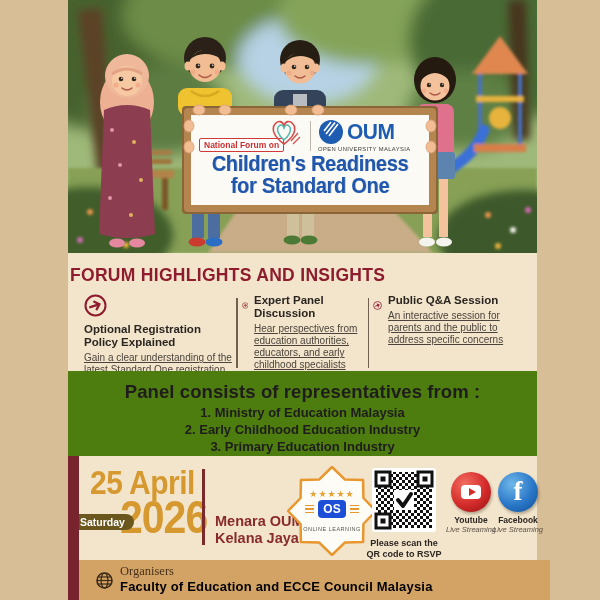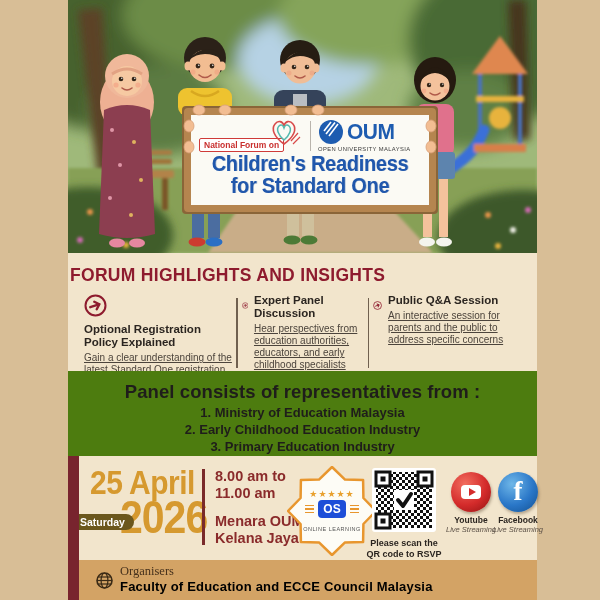"8.00 am to" div.ev-time { html: <div> <div>8.00 am to</div> <div>11.00 am</div> </div> -> none }
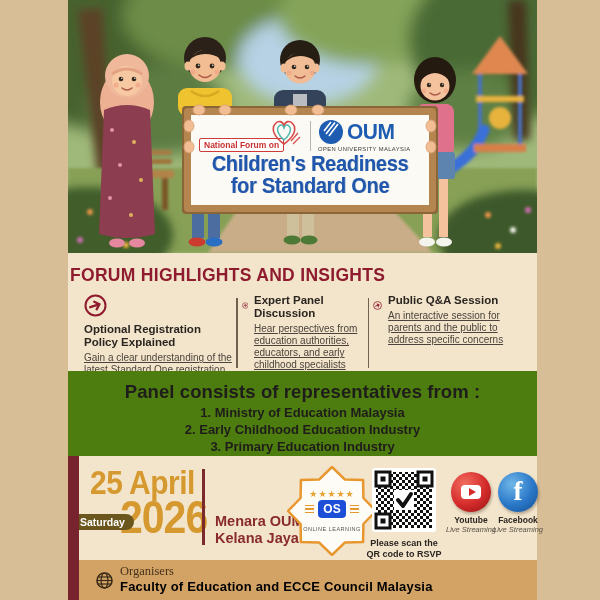"Organisers" .organisers { padding-left: none -> 13px }
